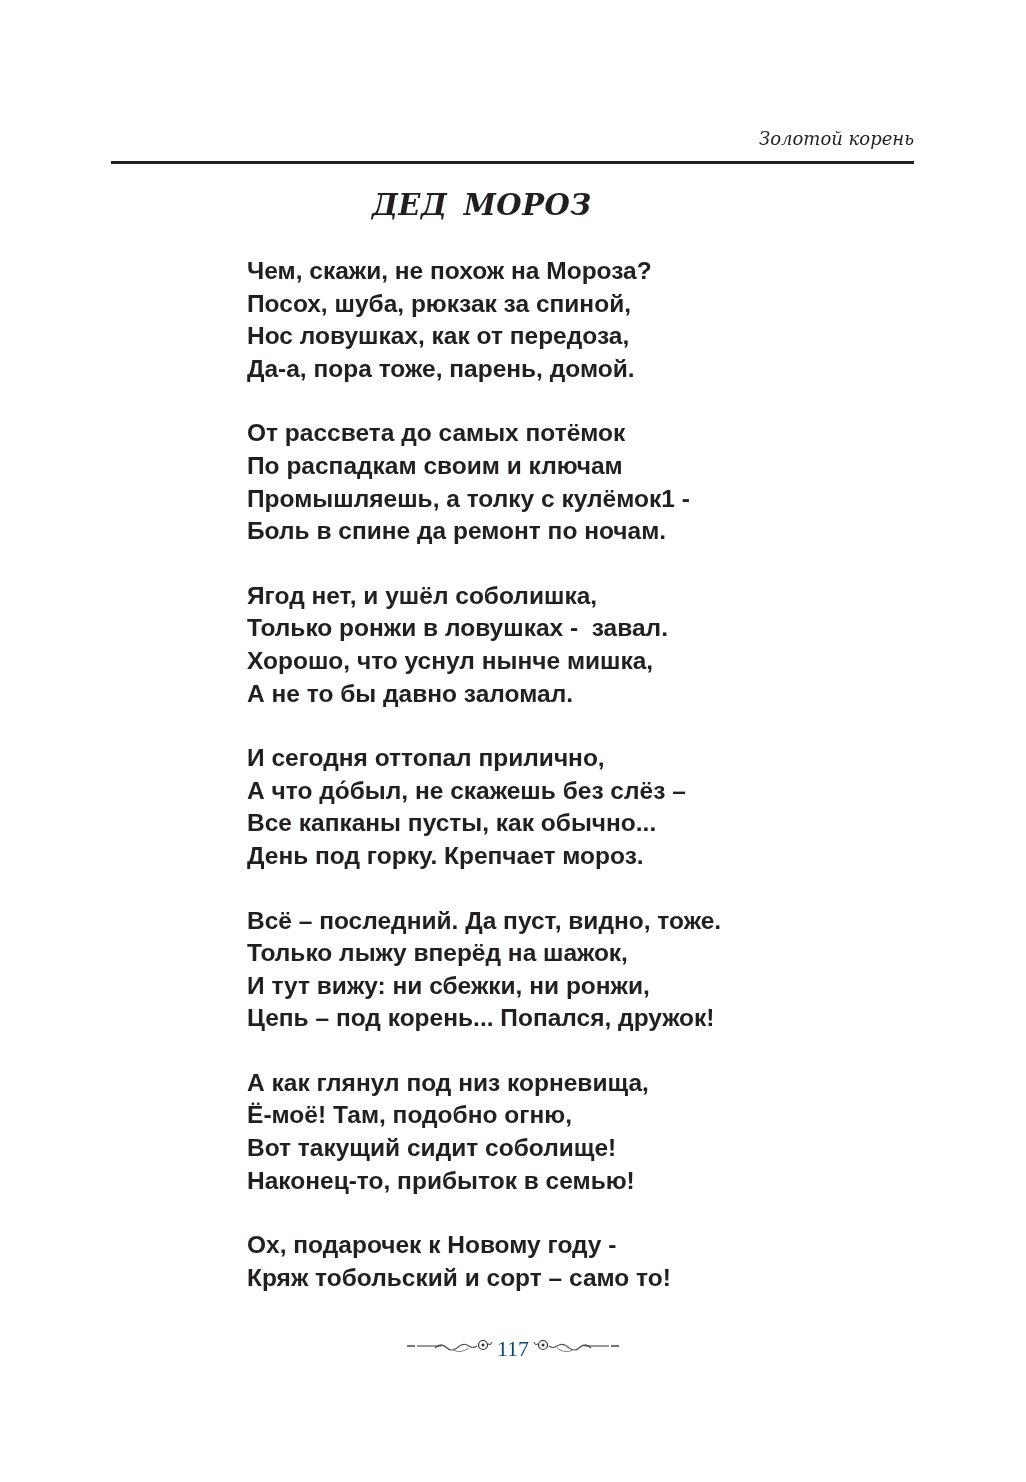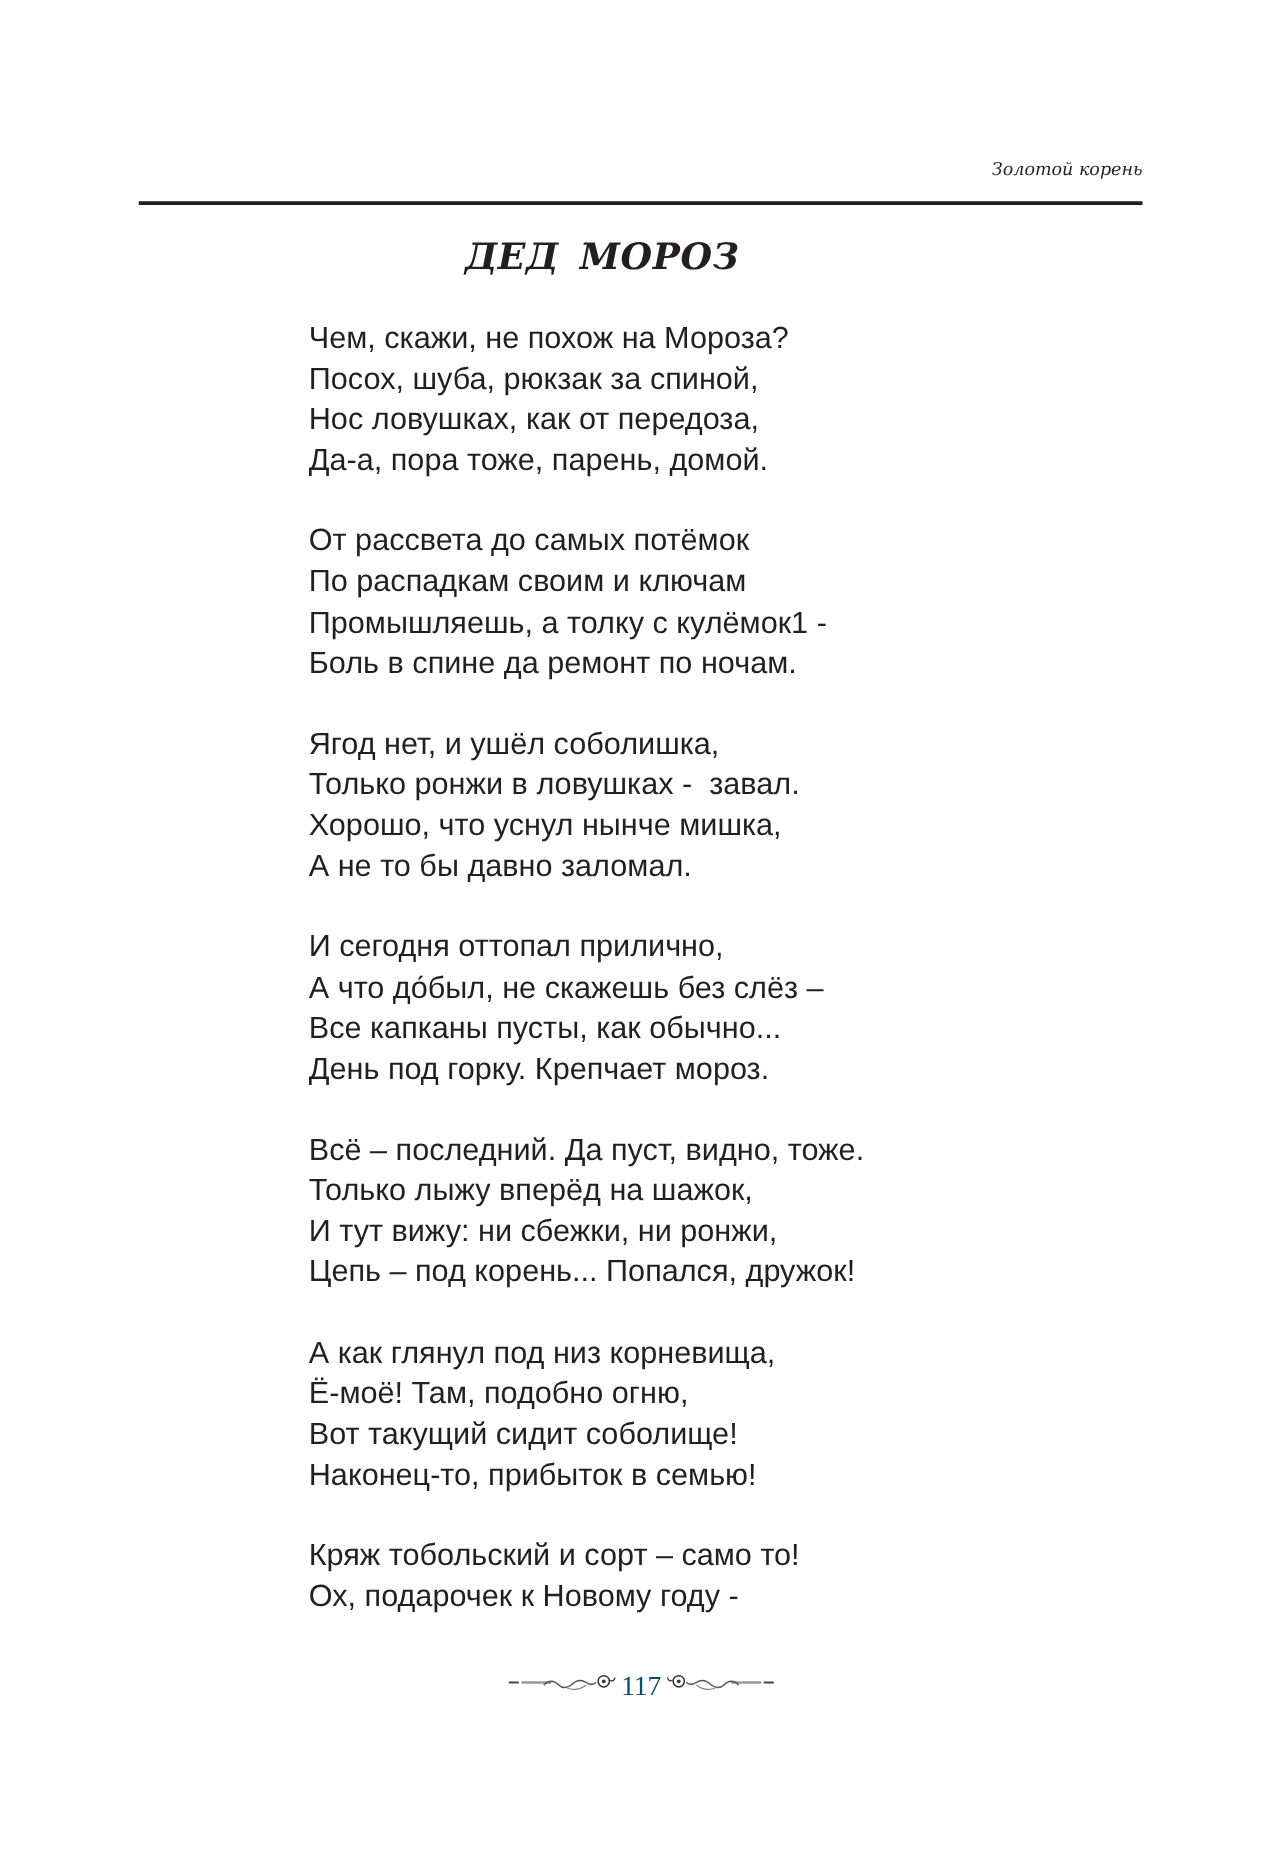"Золотой корень" .running-head { font-size: 14px -> 18px }
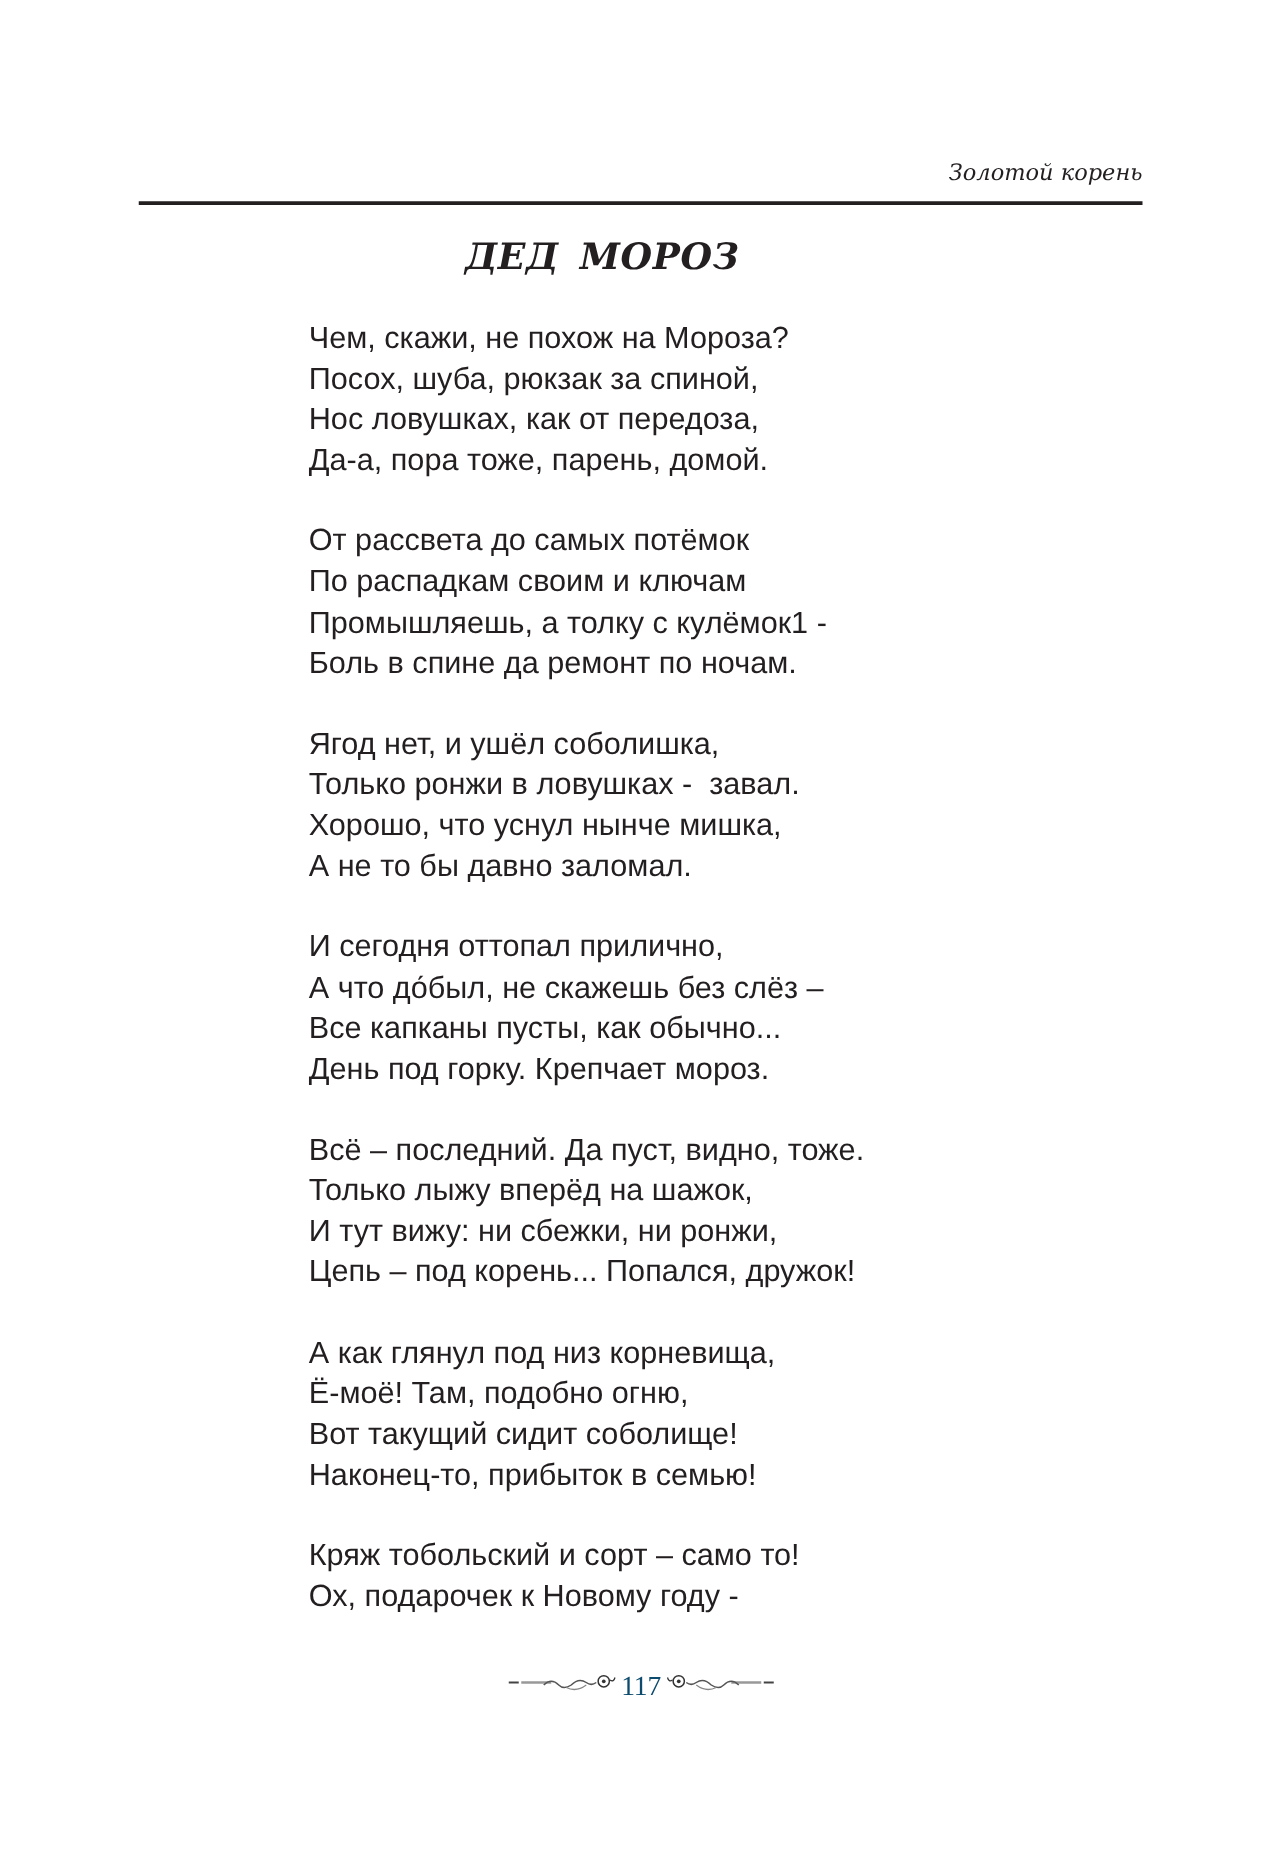"Чем, скажи, не похож на" .stanza { font-weight: none -> bold }
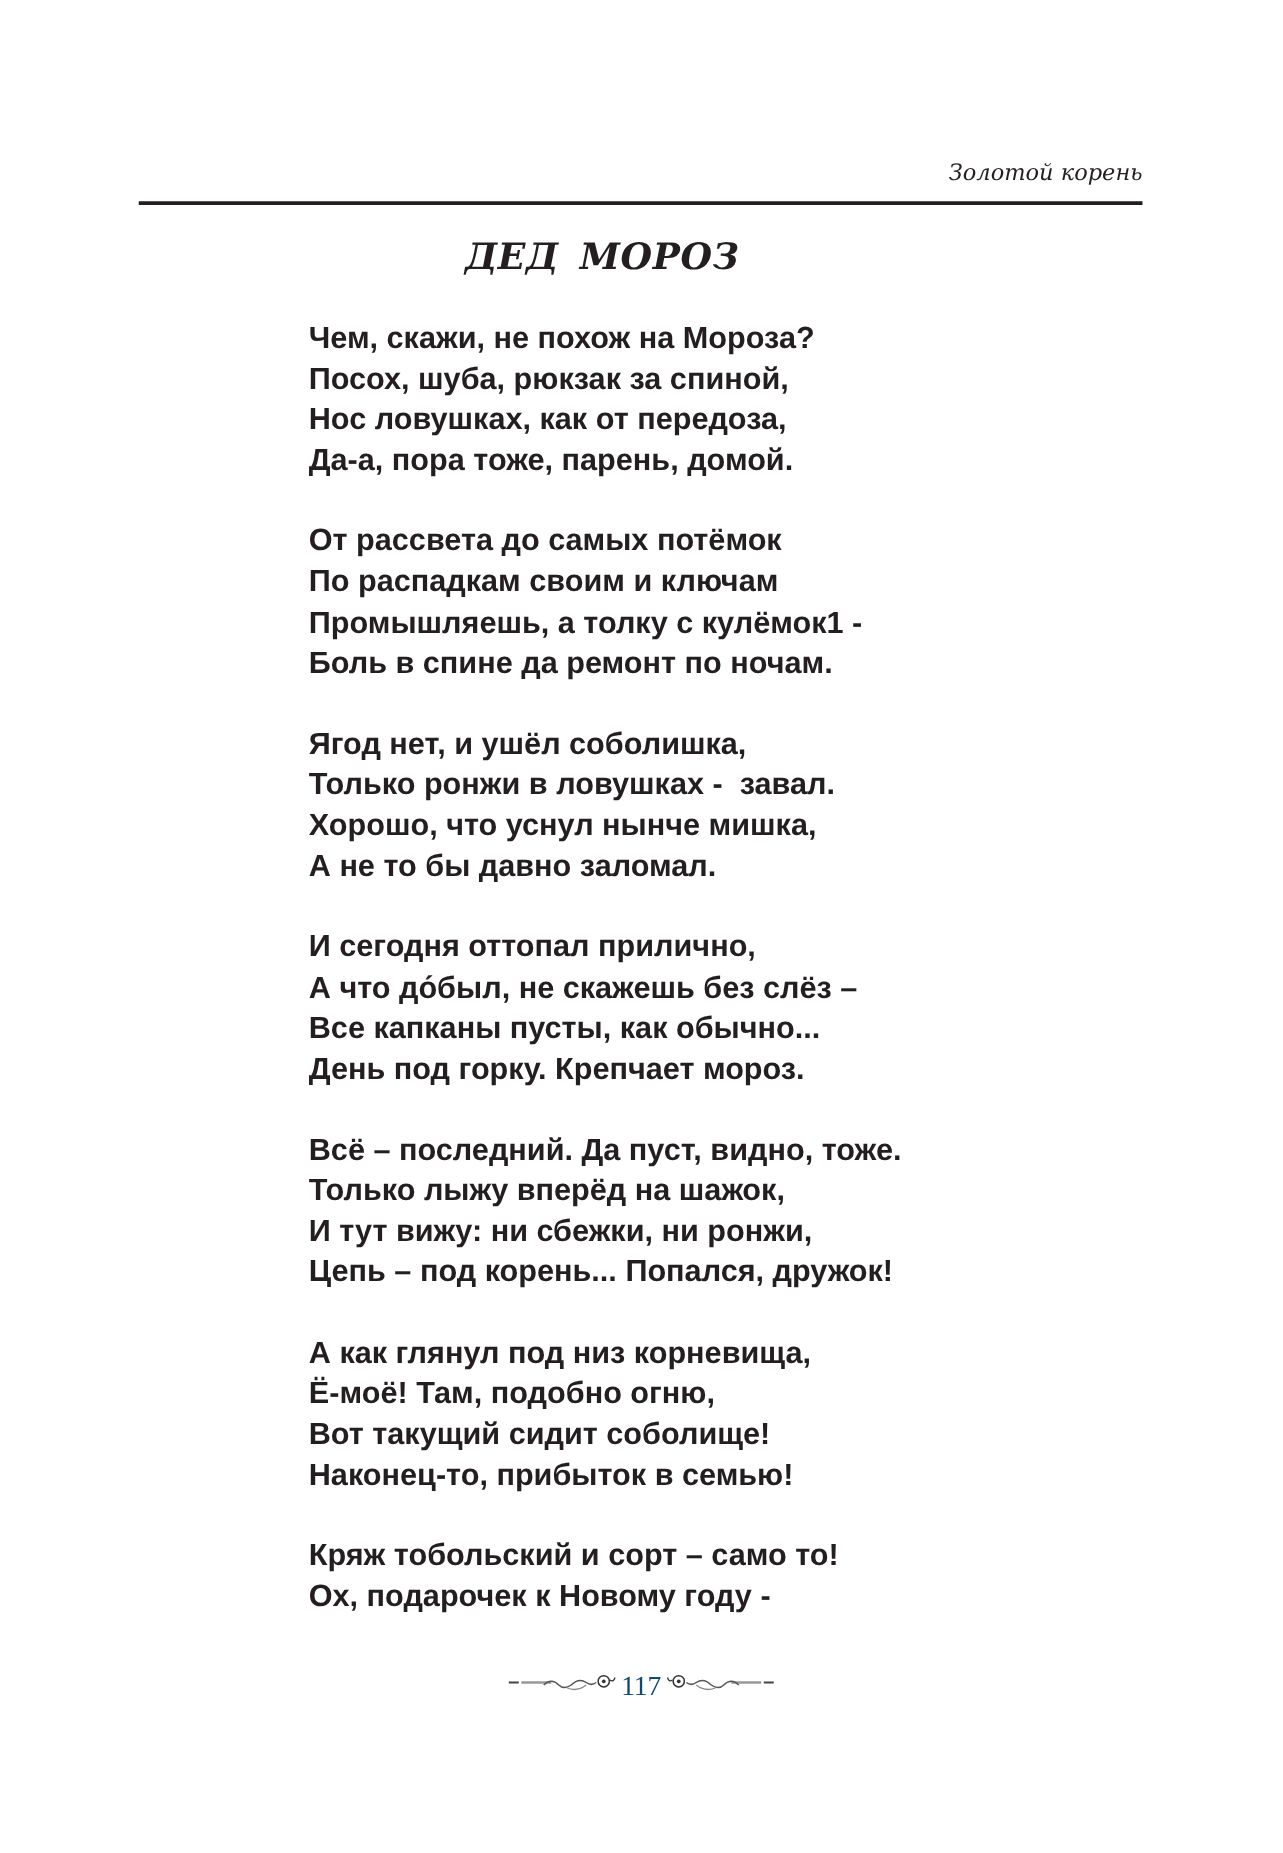"Кряж тобольский и сорт –" div.line { order: before "Ох, подарочек к Новому году" -> after "Ох, подарочек к Новому году" }
